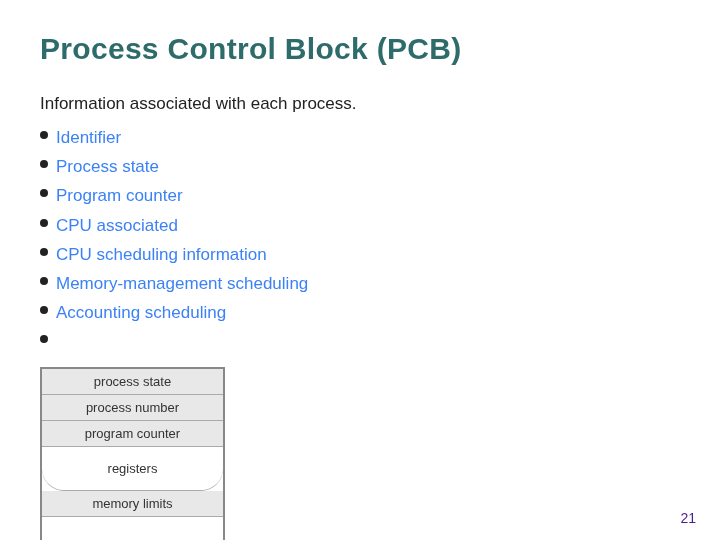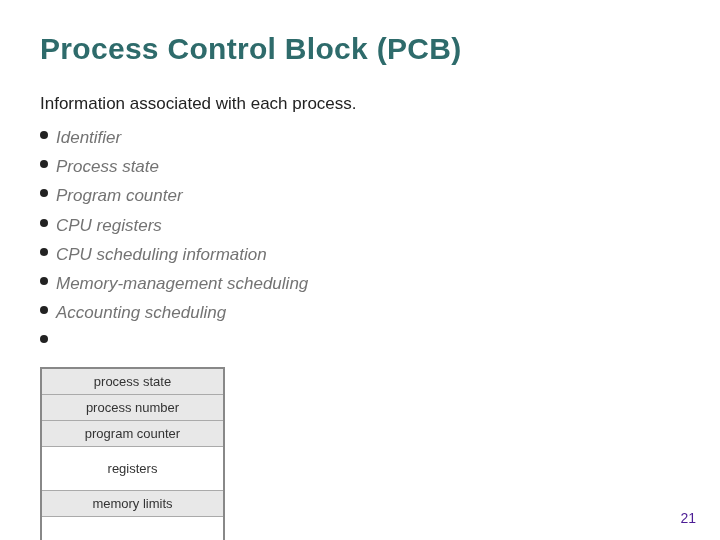"Identifier" .bullet-item { color: #737373 -> #3b82f6; font-style: italic -> none }
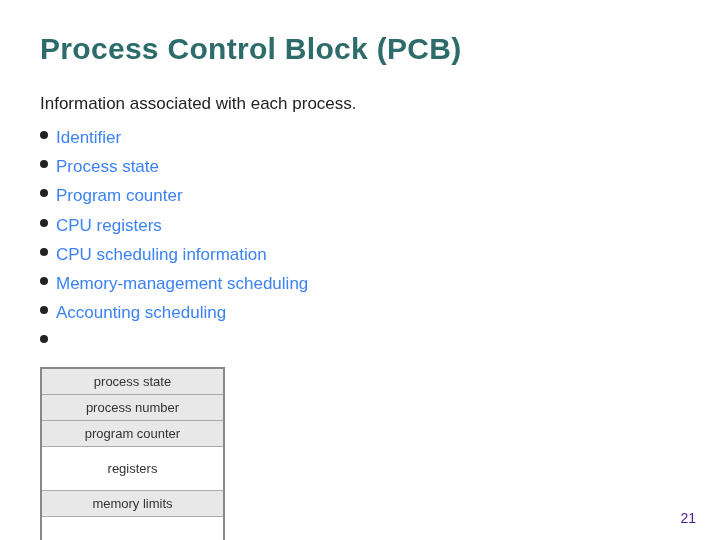"CPU registers" span { text: registers -> associated }
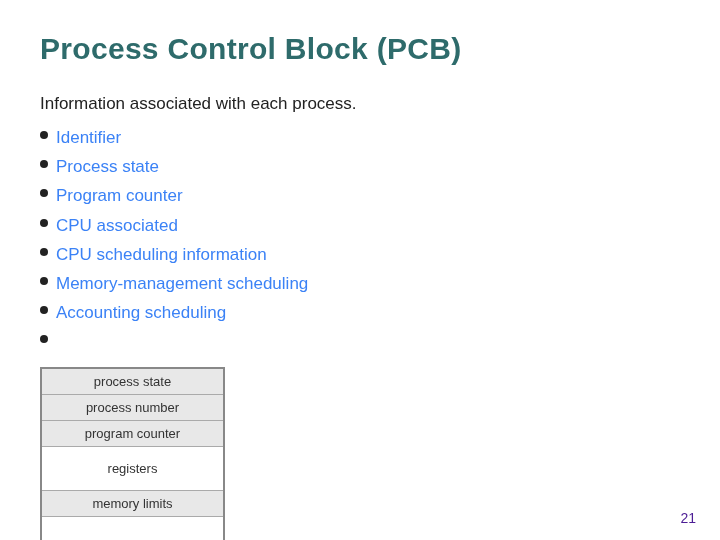"registers" .pcb-row.taller { border-radius: none -> 22px }
